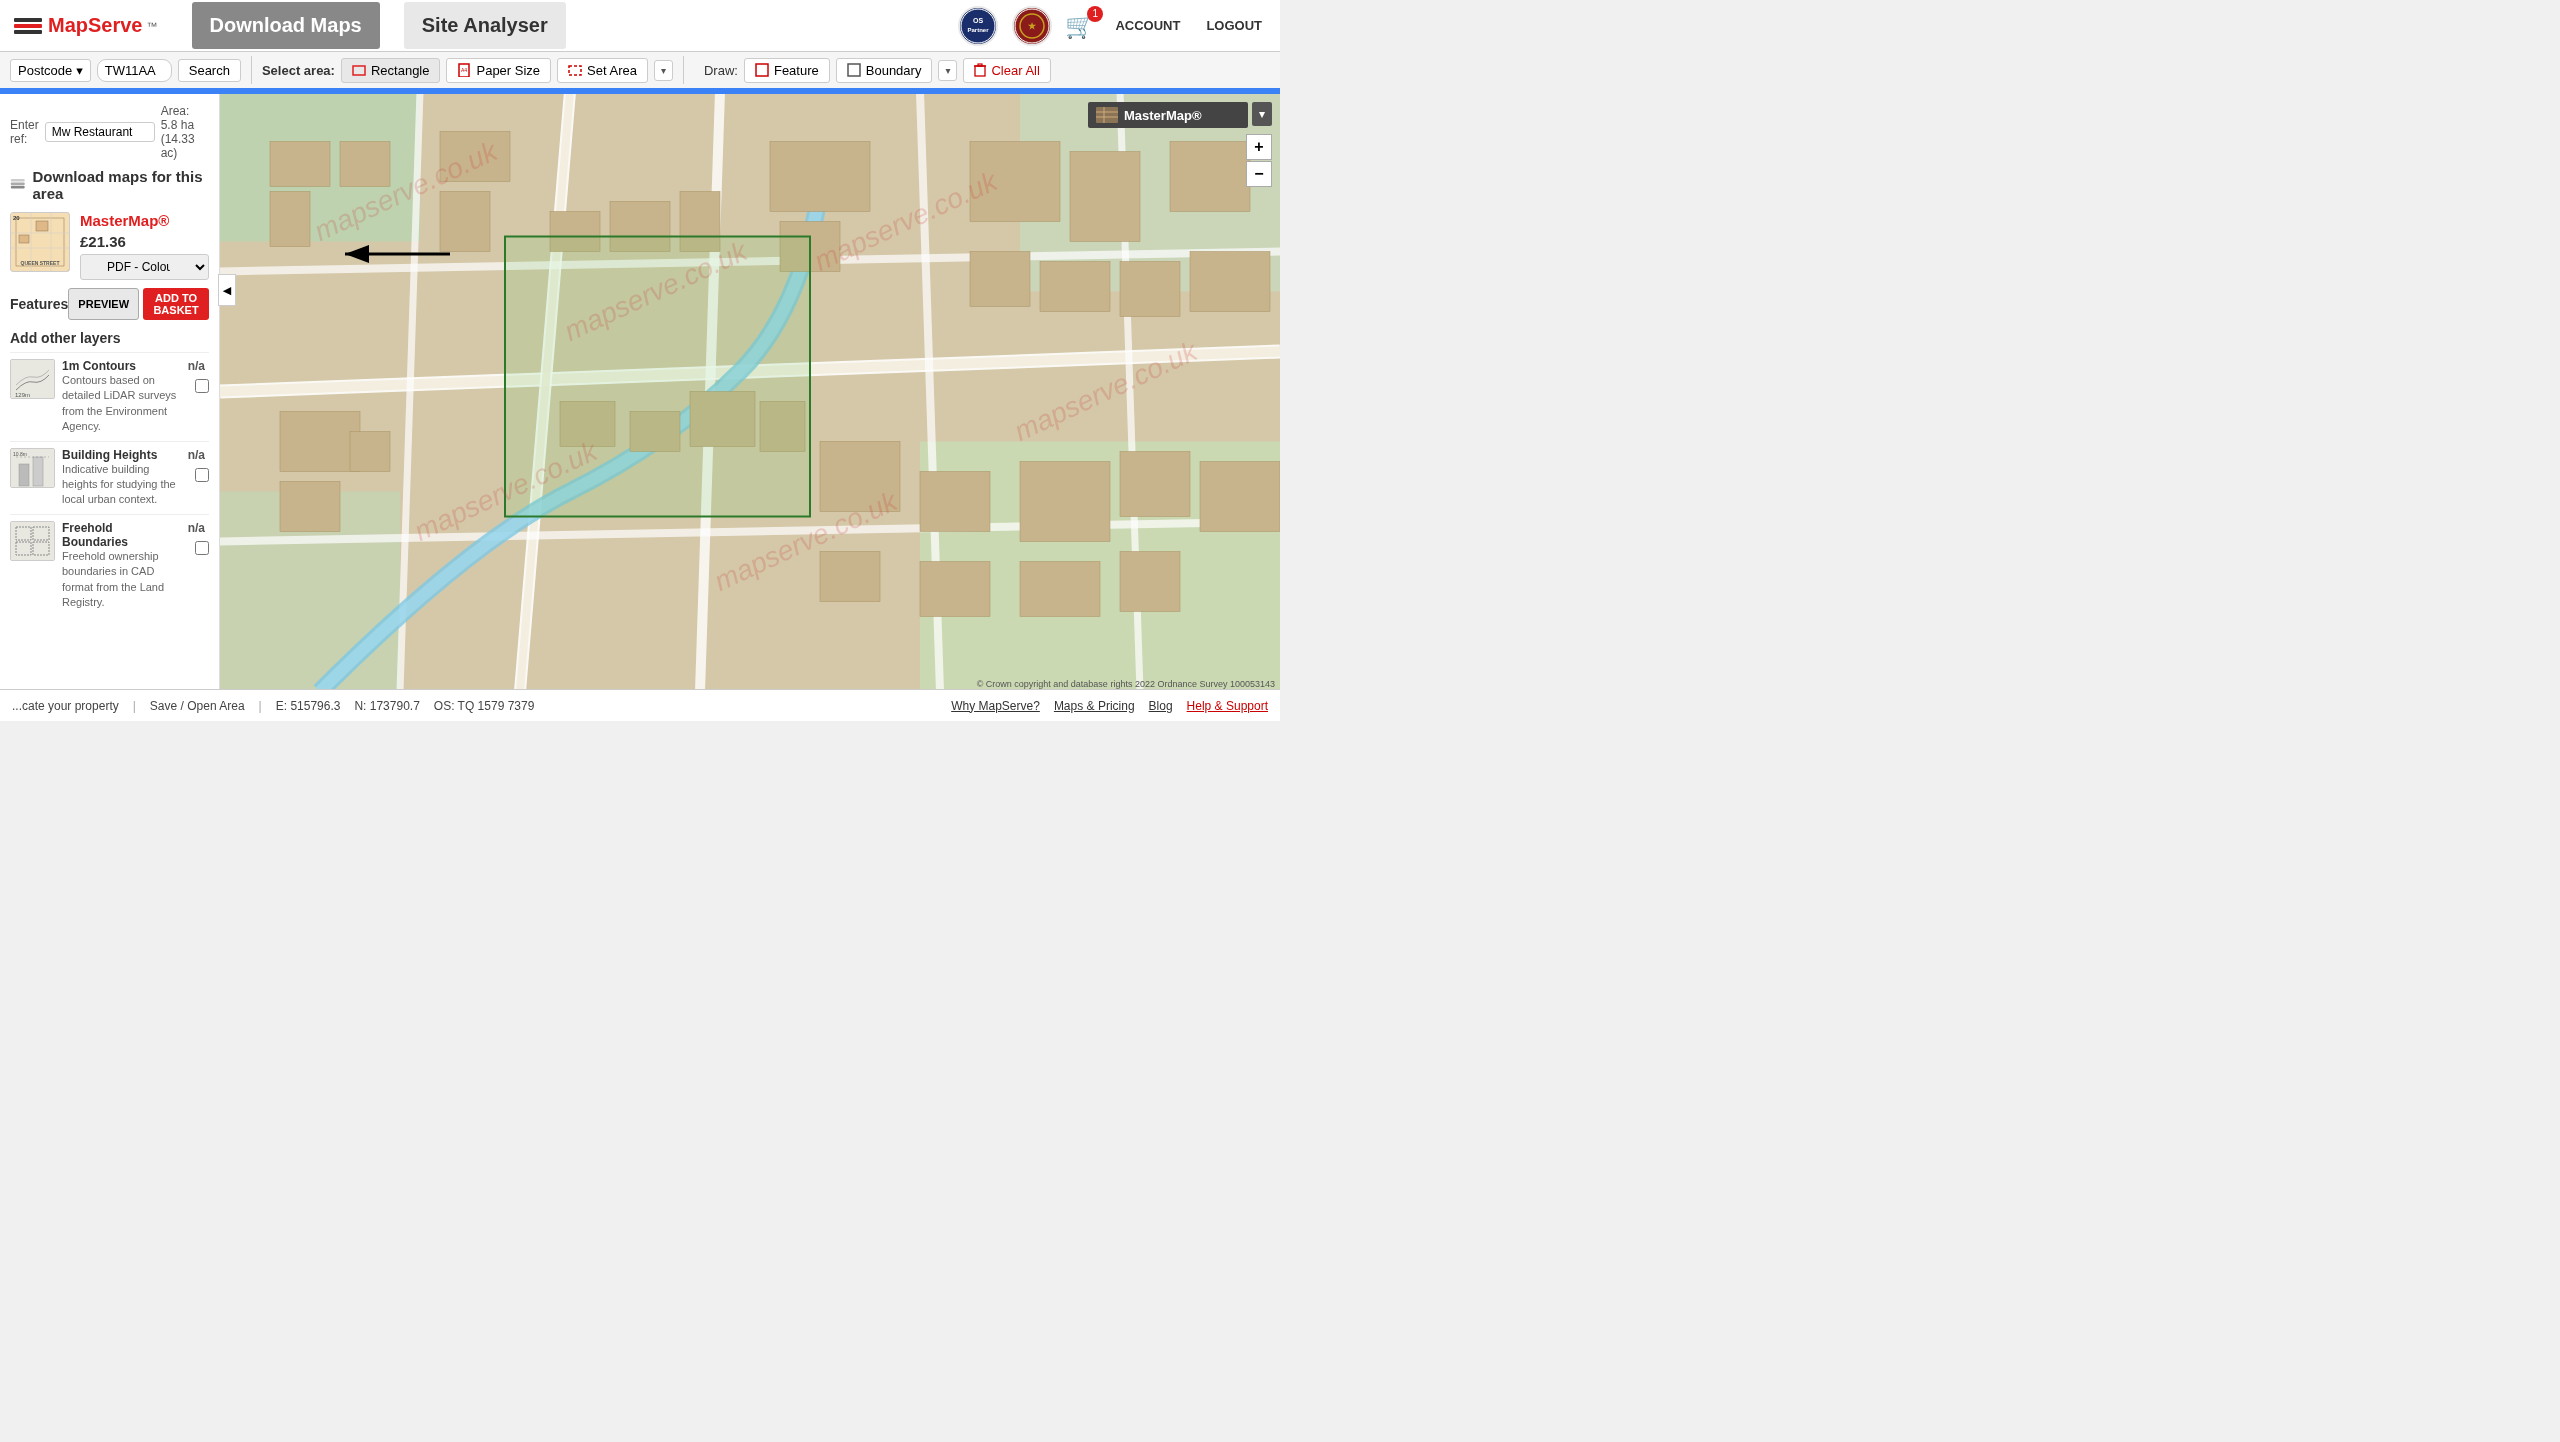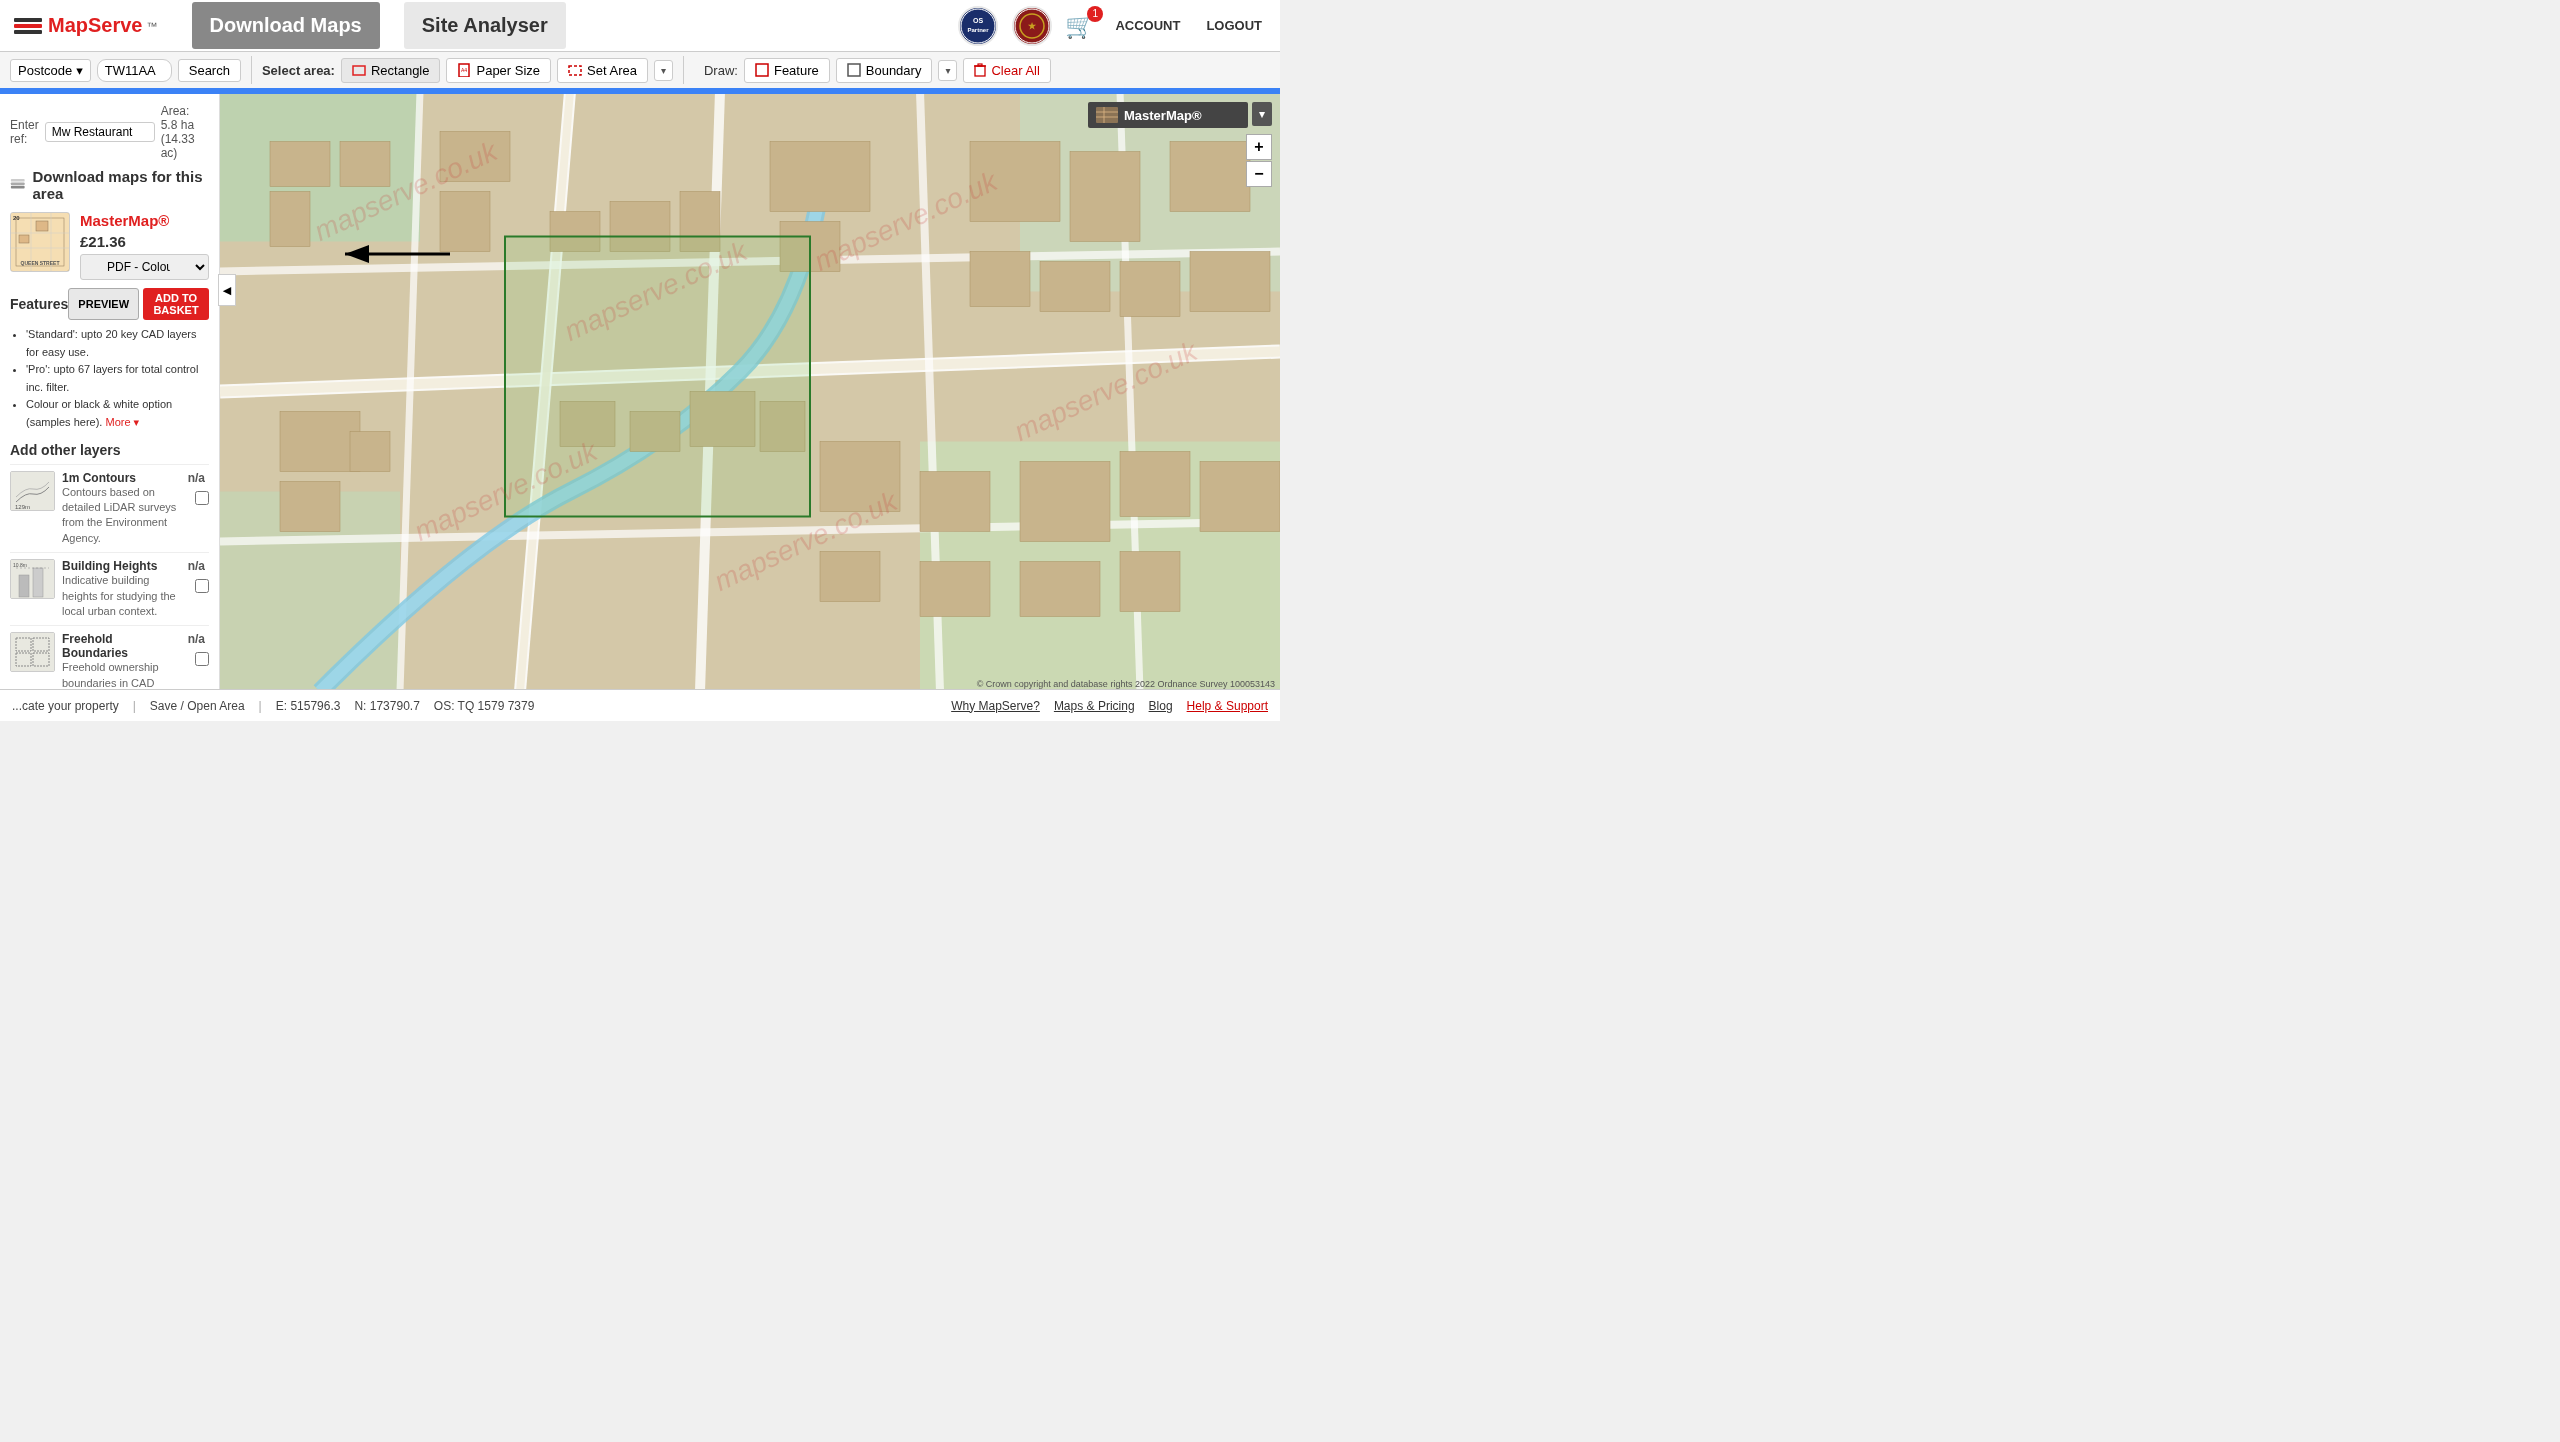"'Standard': upto 20 key CAD" ul.features-list { html: <ul> <li>'Standard': upto 20 key CAD layers for easy use.</li> <li>'Pro': upto 67 layers for total control inc. filter.</li> <li> <span>Colour or black &amp; white option (samples here).</span> <span>More</span> <span>▾</span> </li> </ul> -> none }
